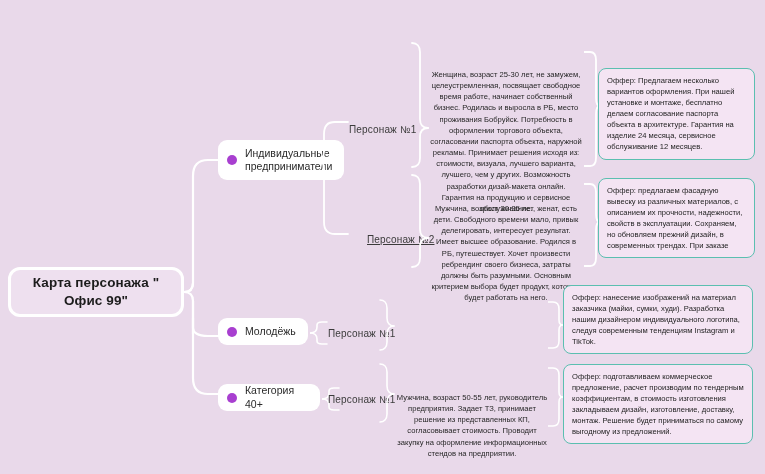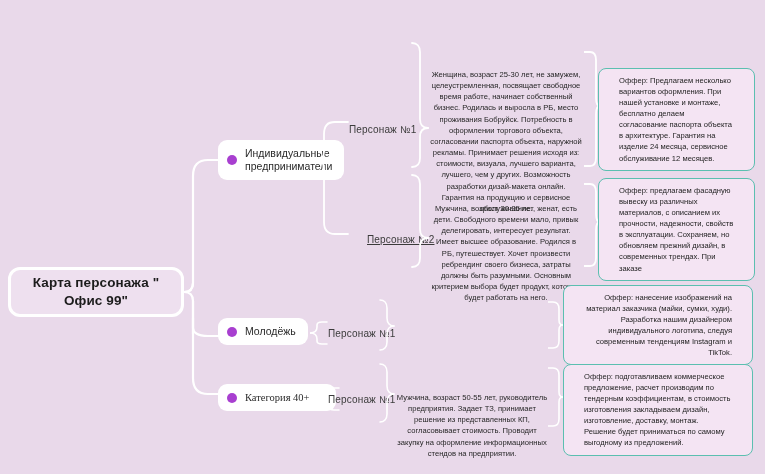"Оффер: Предлагаем несколько вариантов" .offer-box { padding: 6px 20px -> 6px 8px }
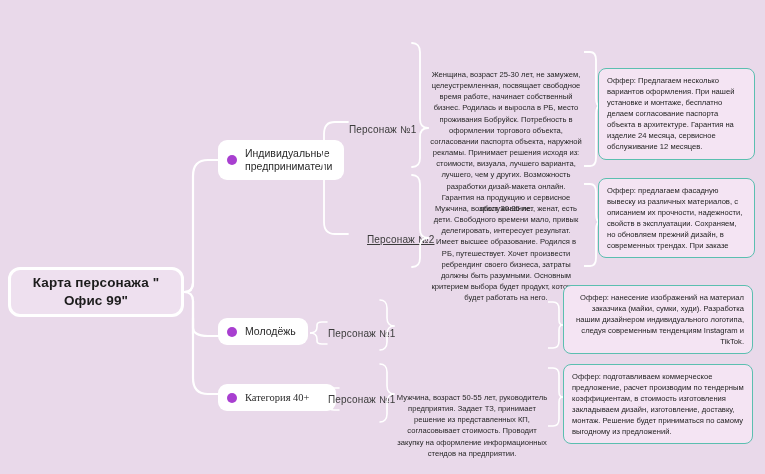"Оффер: нанесение изображений на материал" .ob-3 { text-align: right -> none }
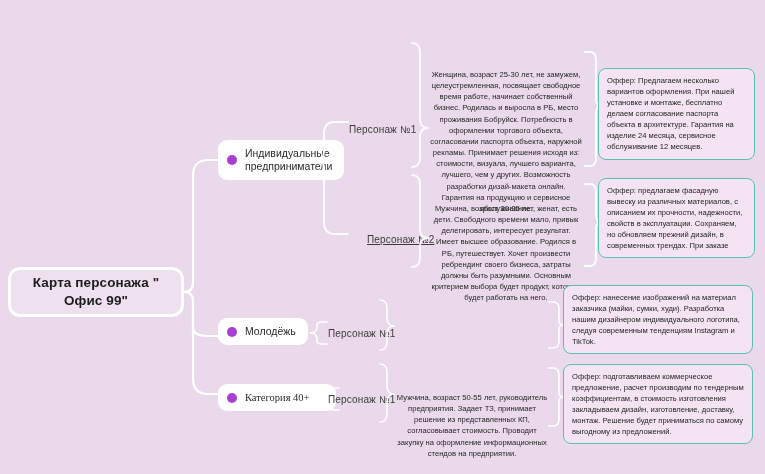"Категория 40+" .cat-3 { font-family: Liberation Serif, serif -> none; width: 118px -> 102px }
